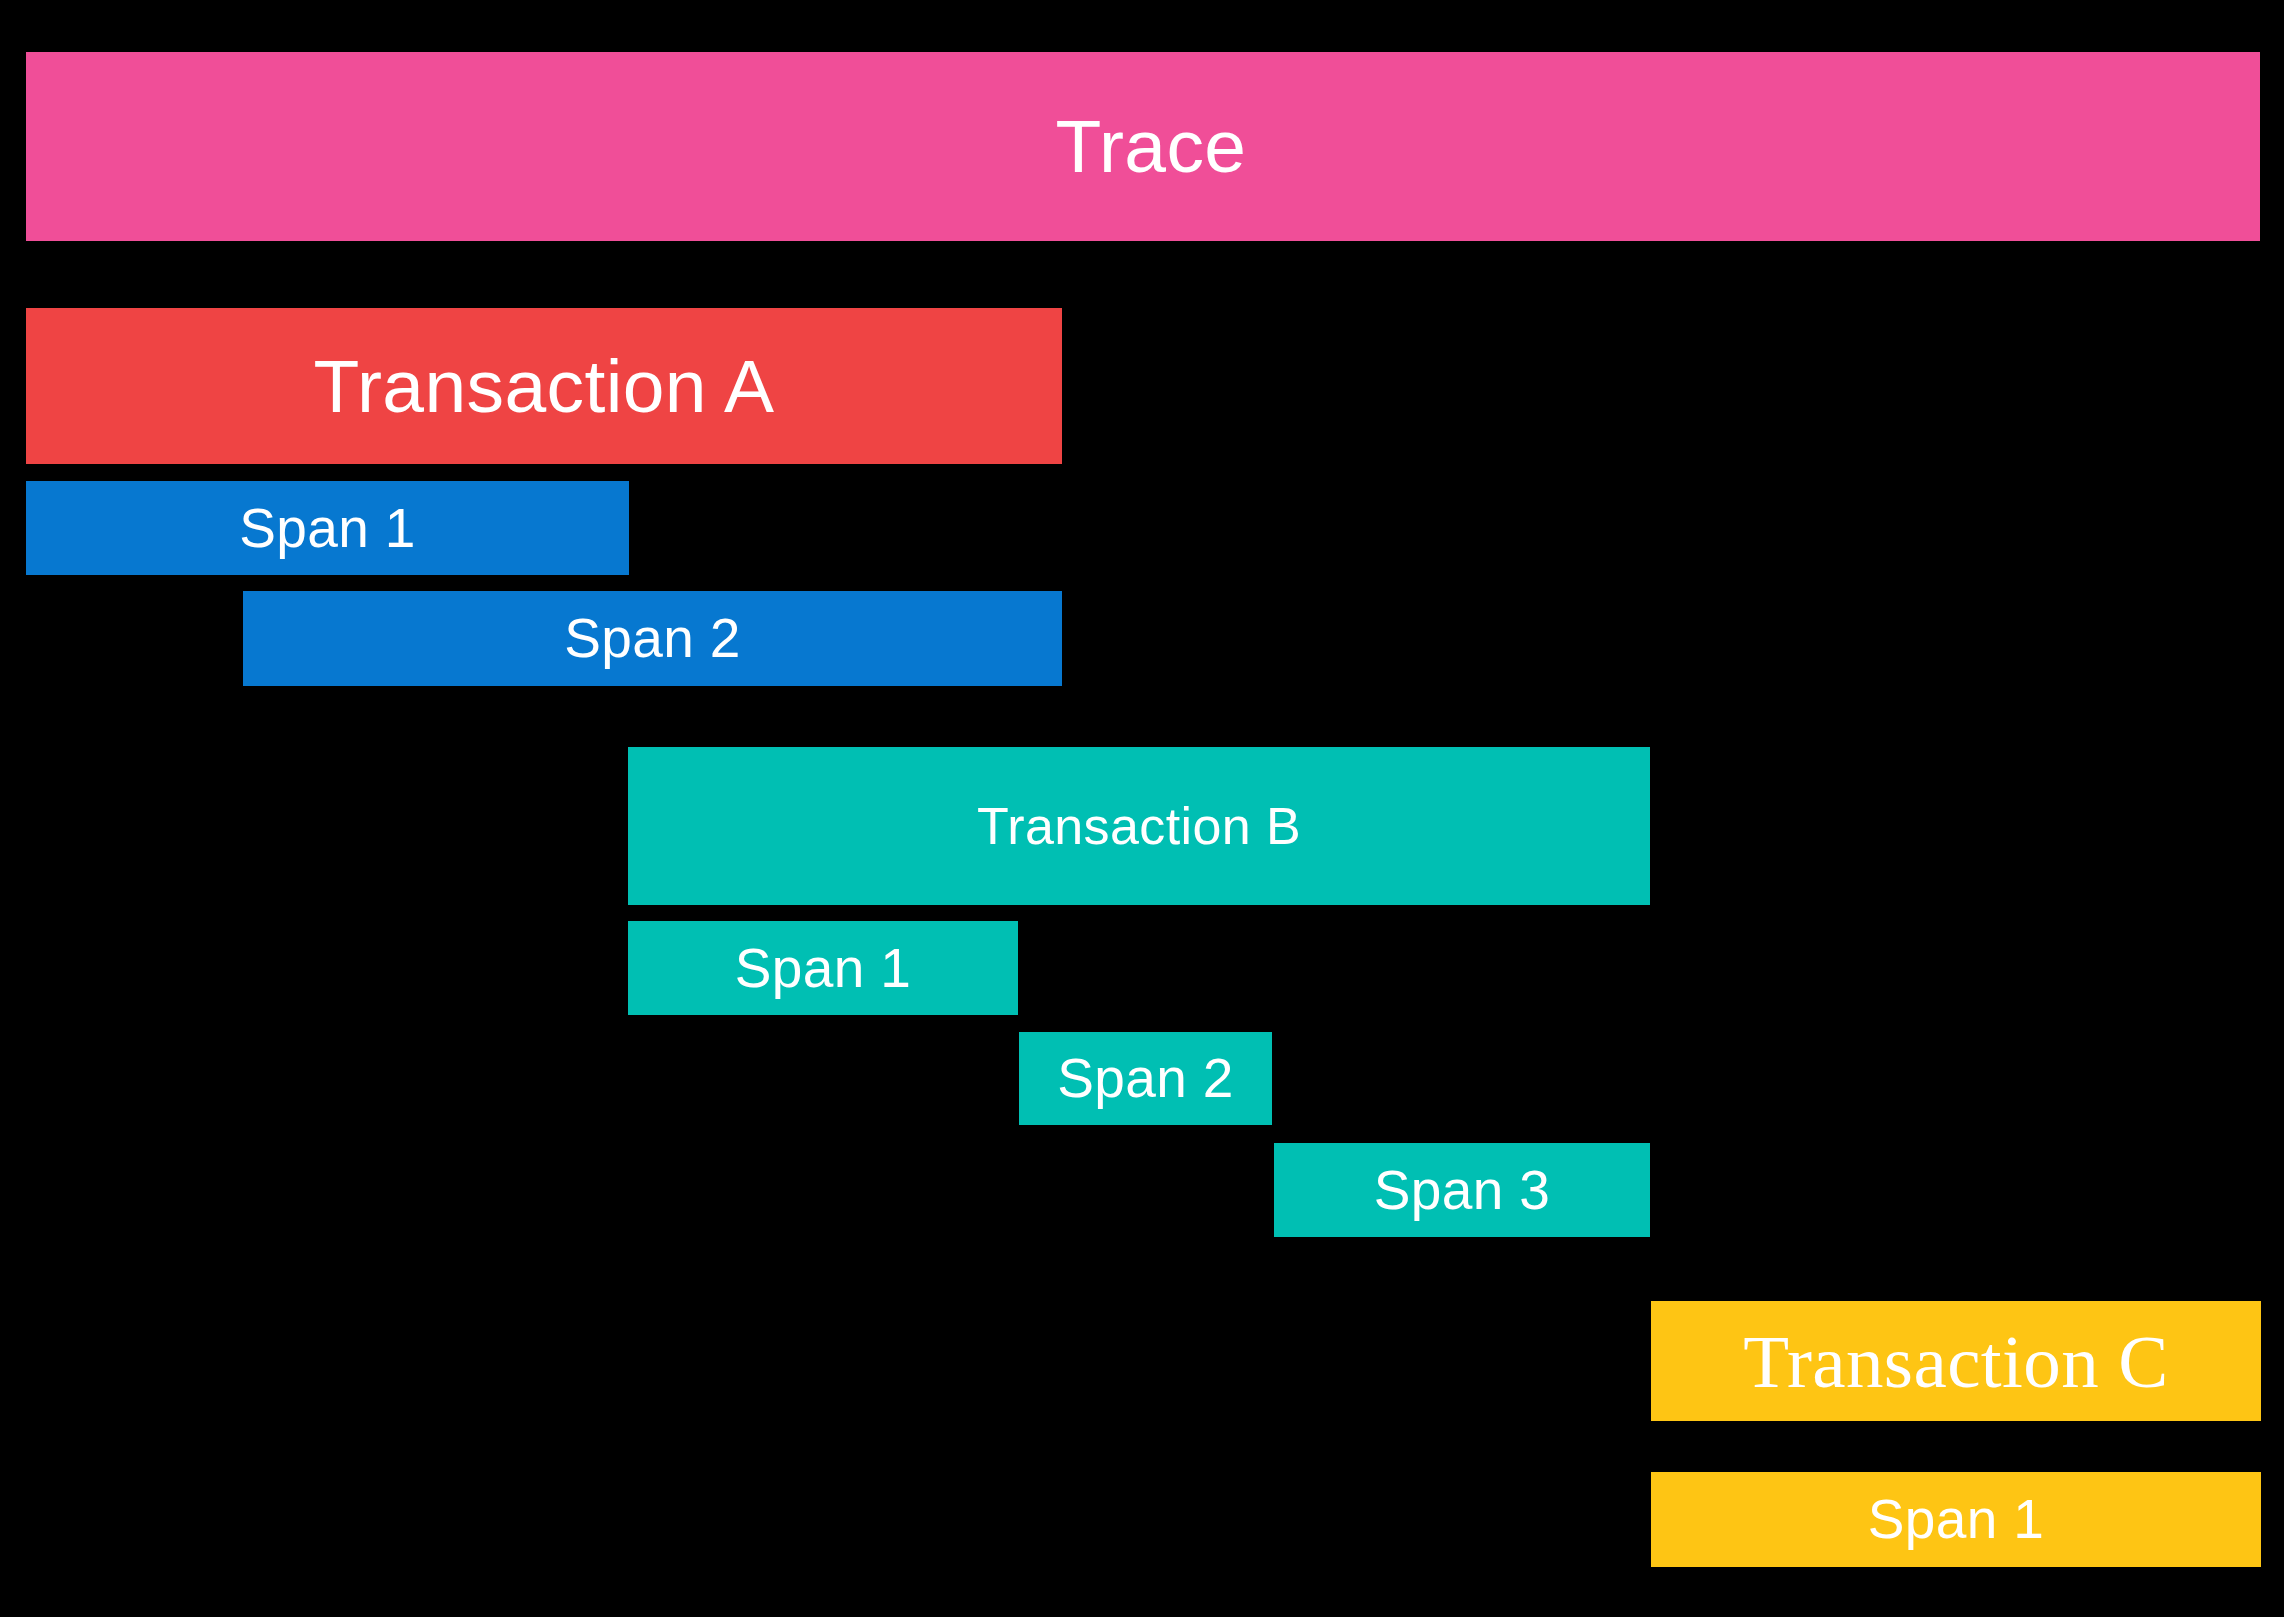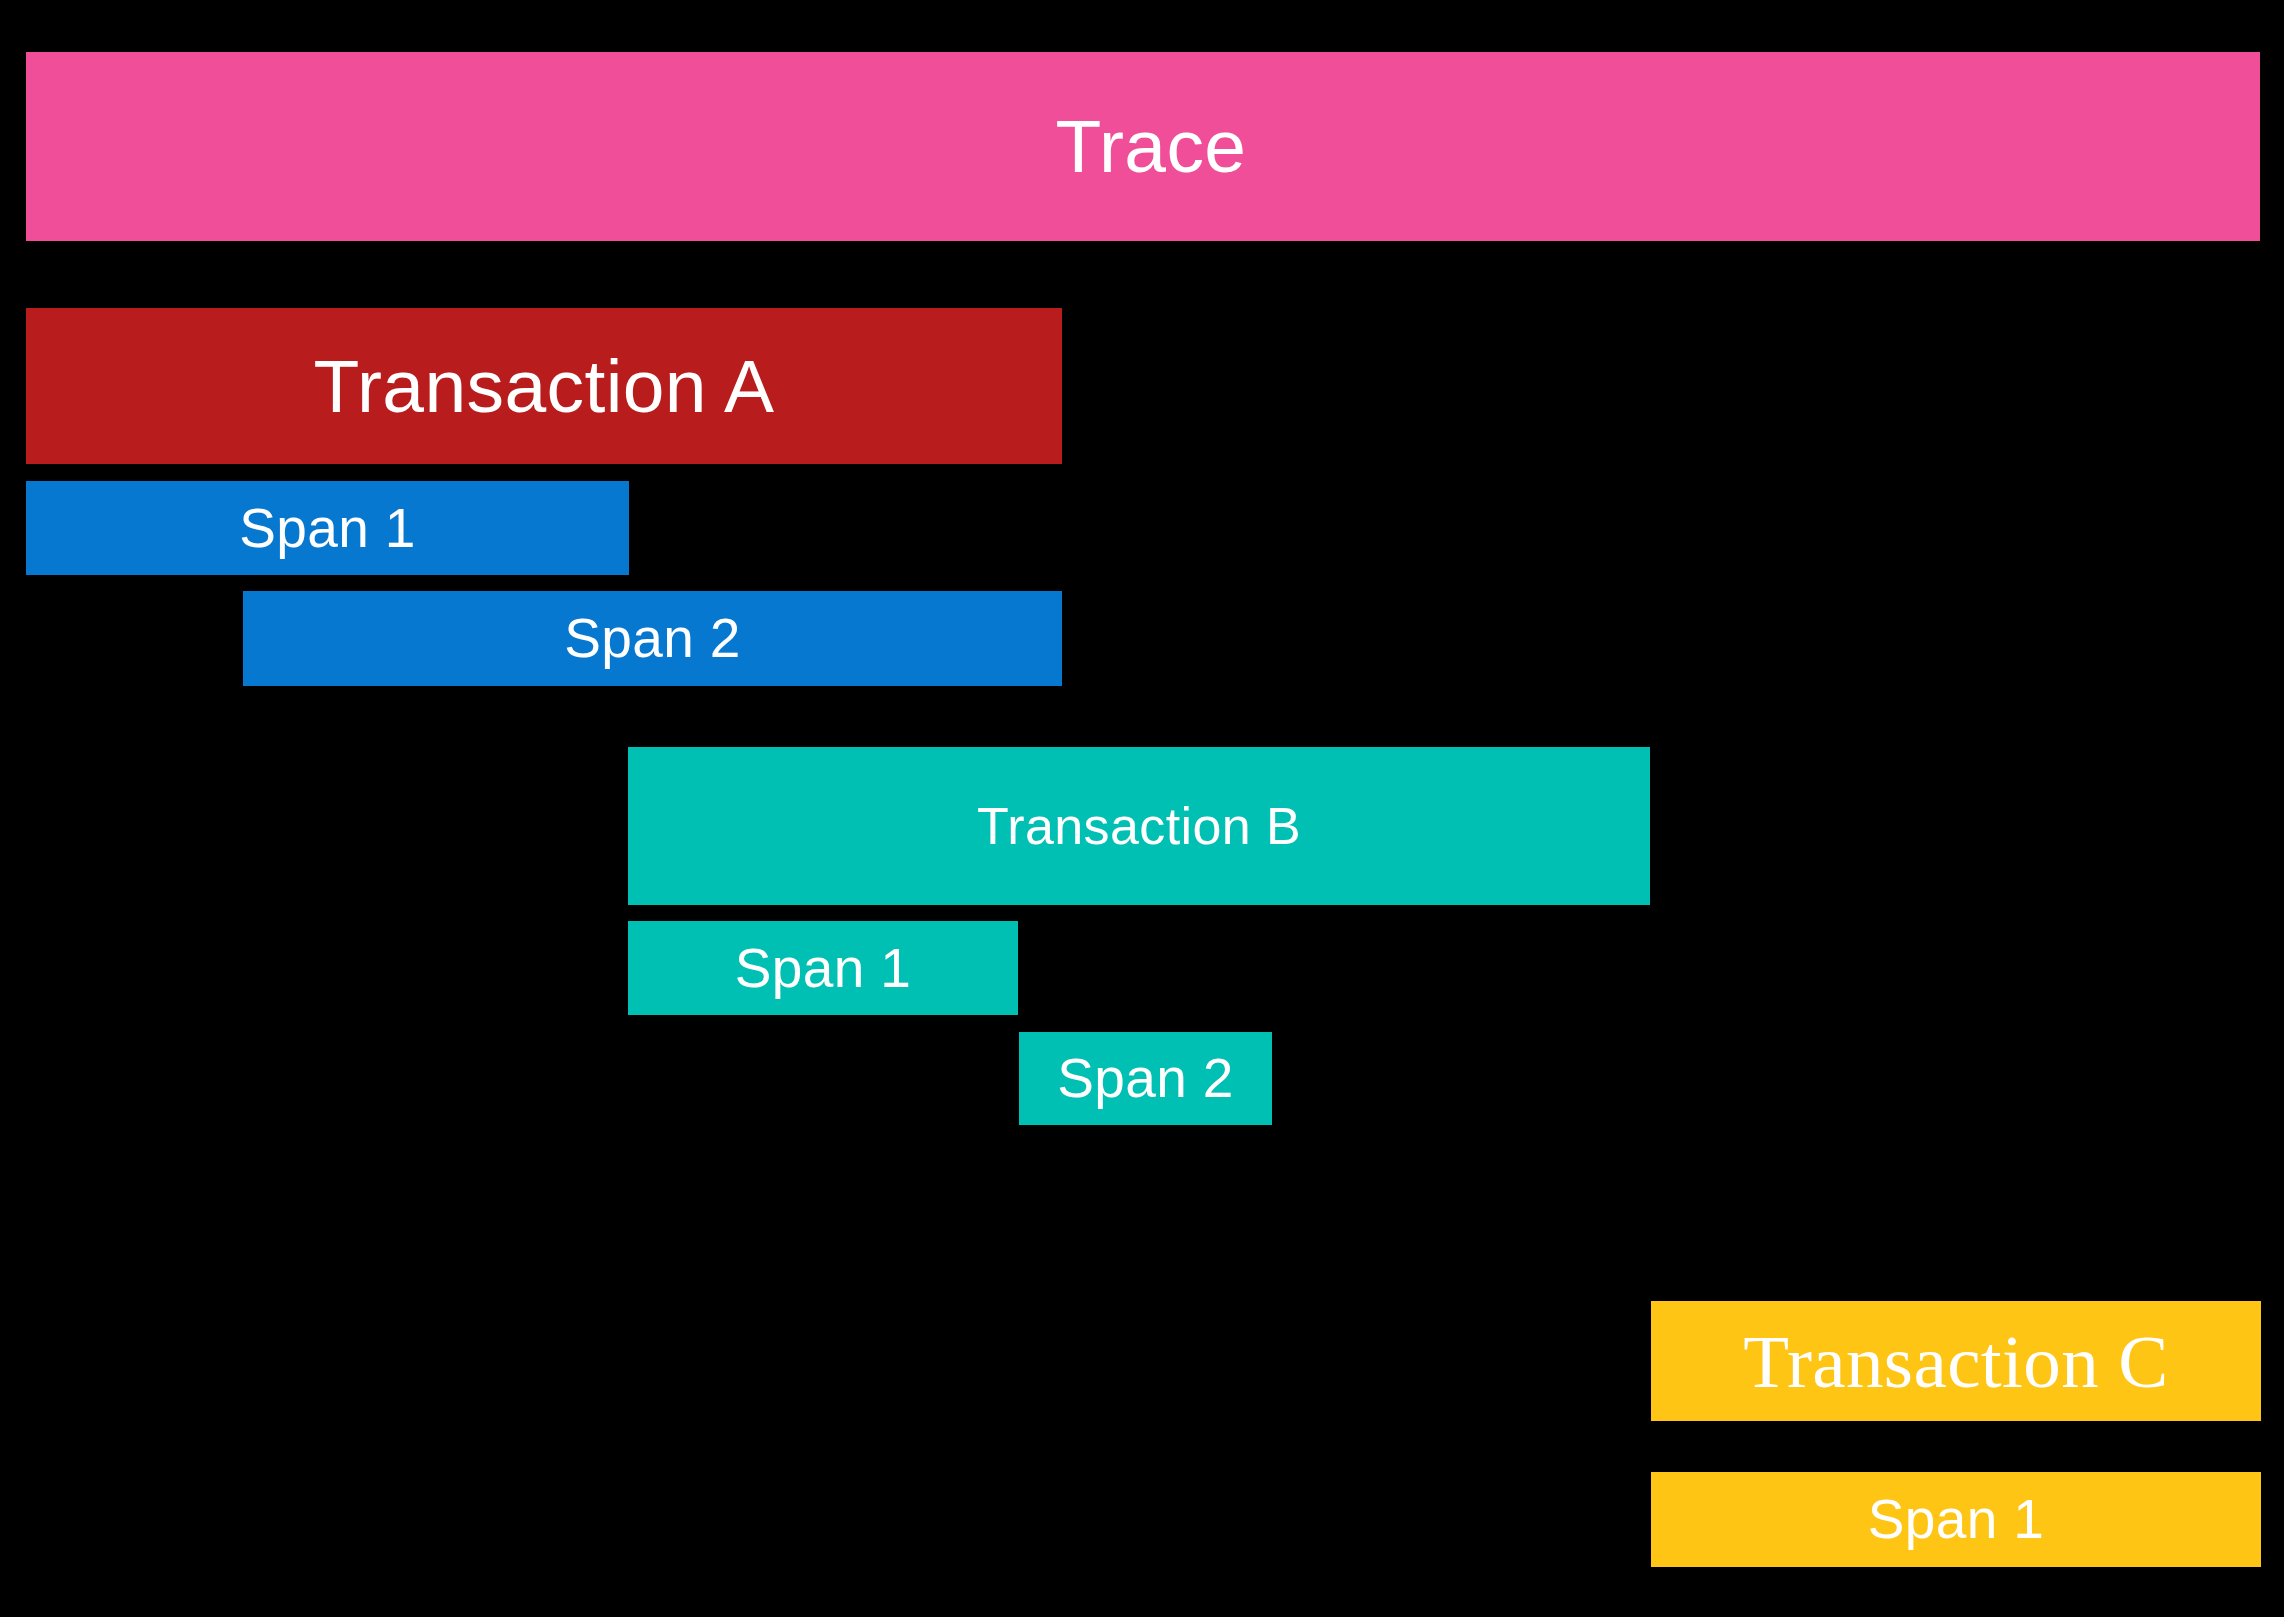"Transaction A" div.bar { background: #b91c1c -> #ef4444 }
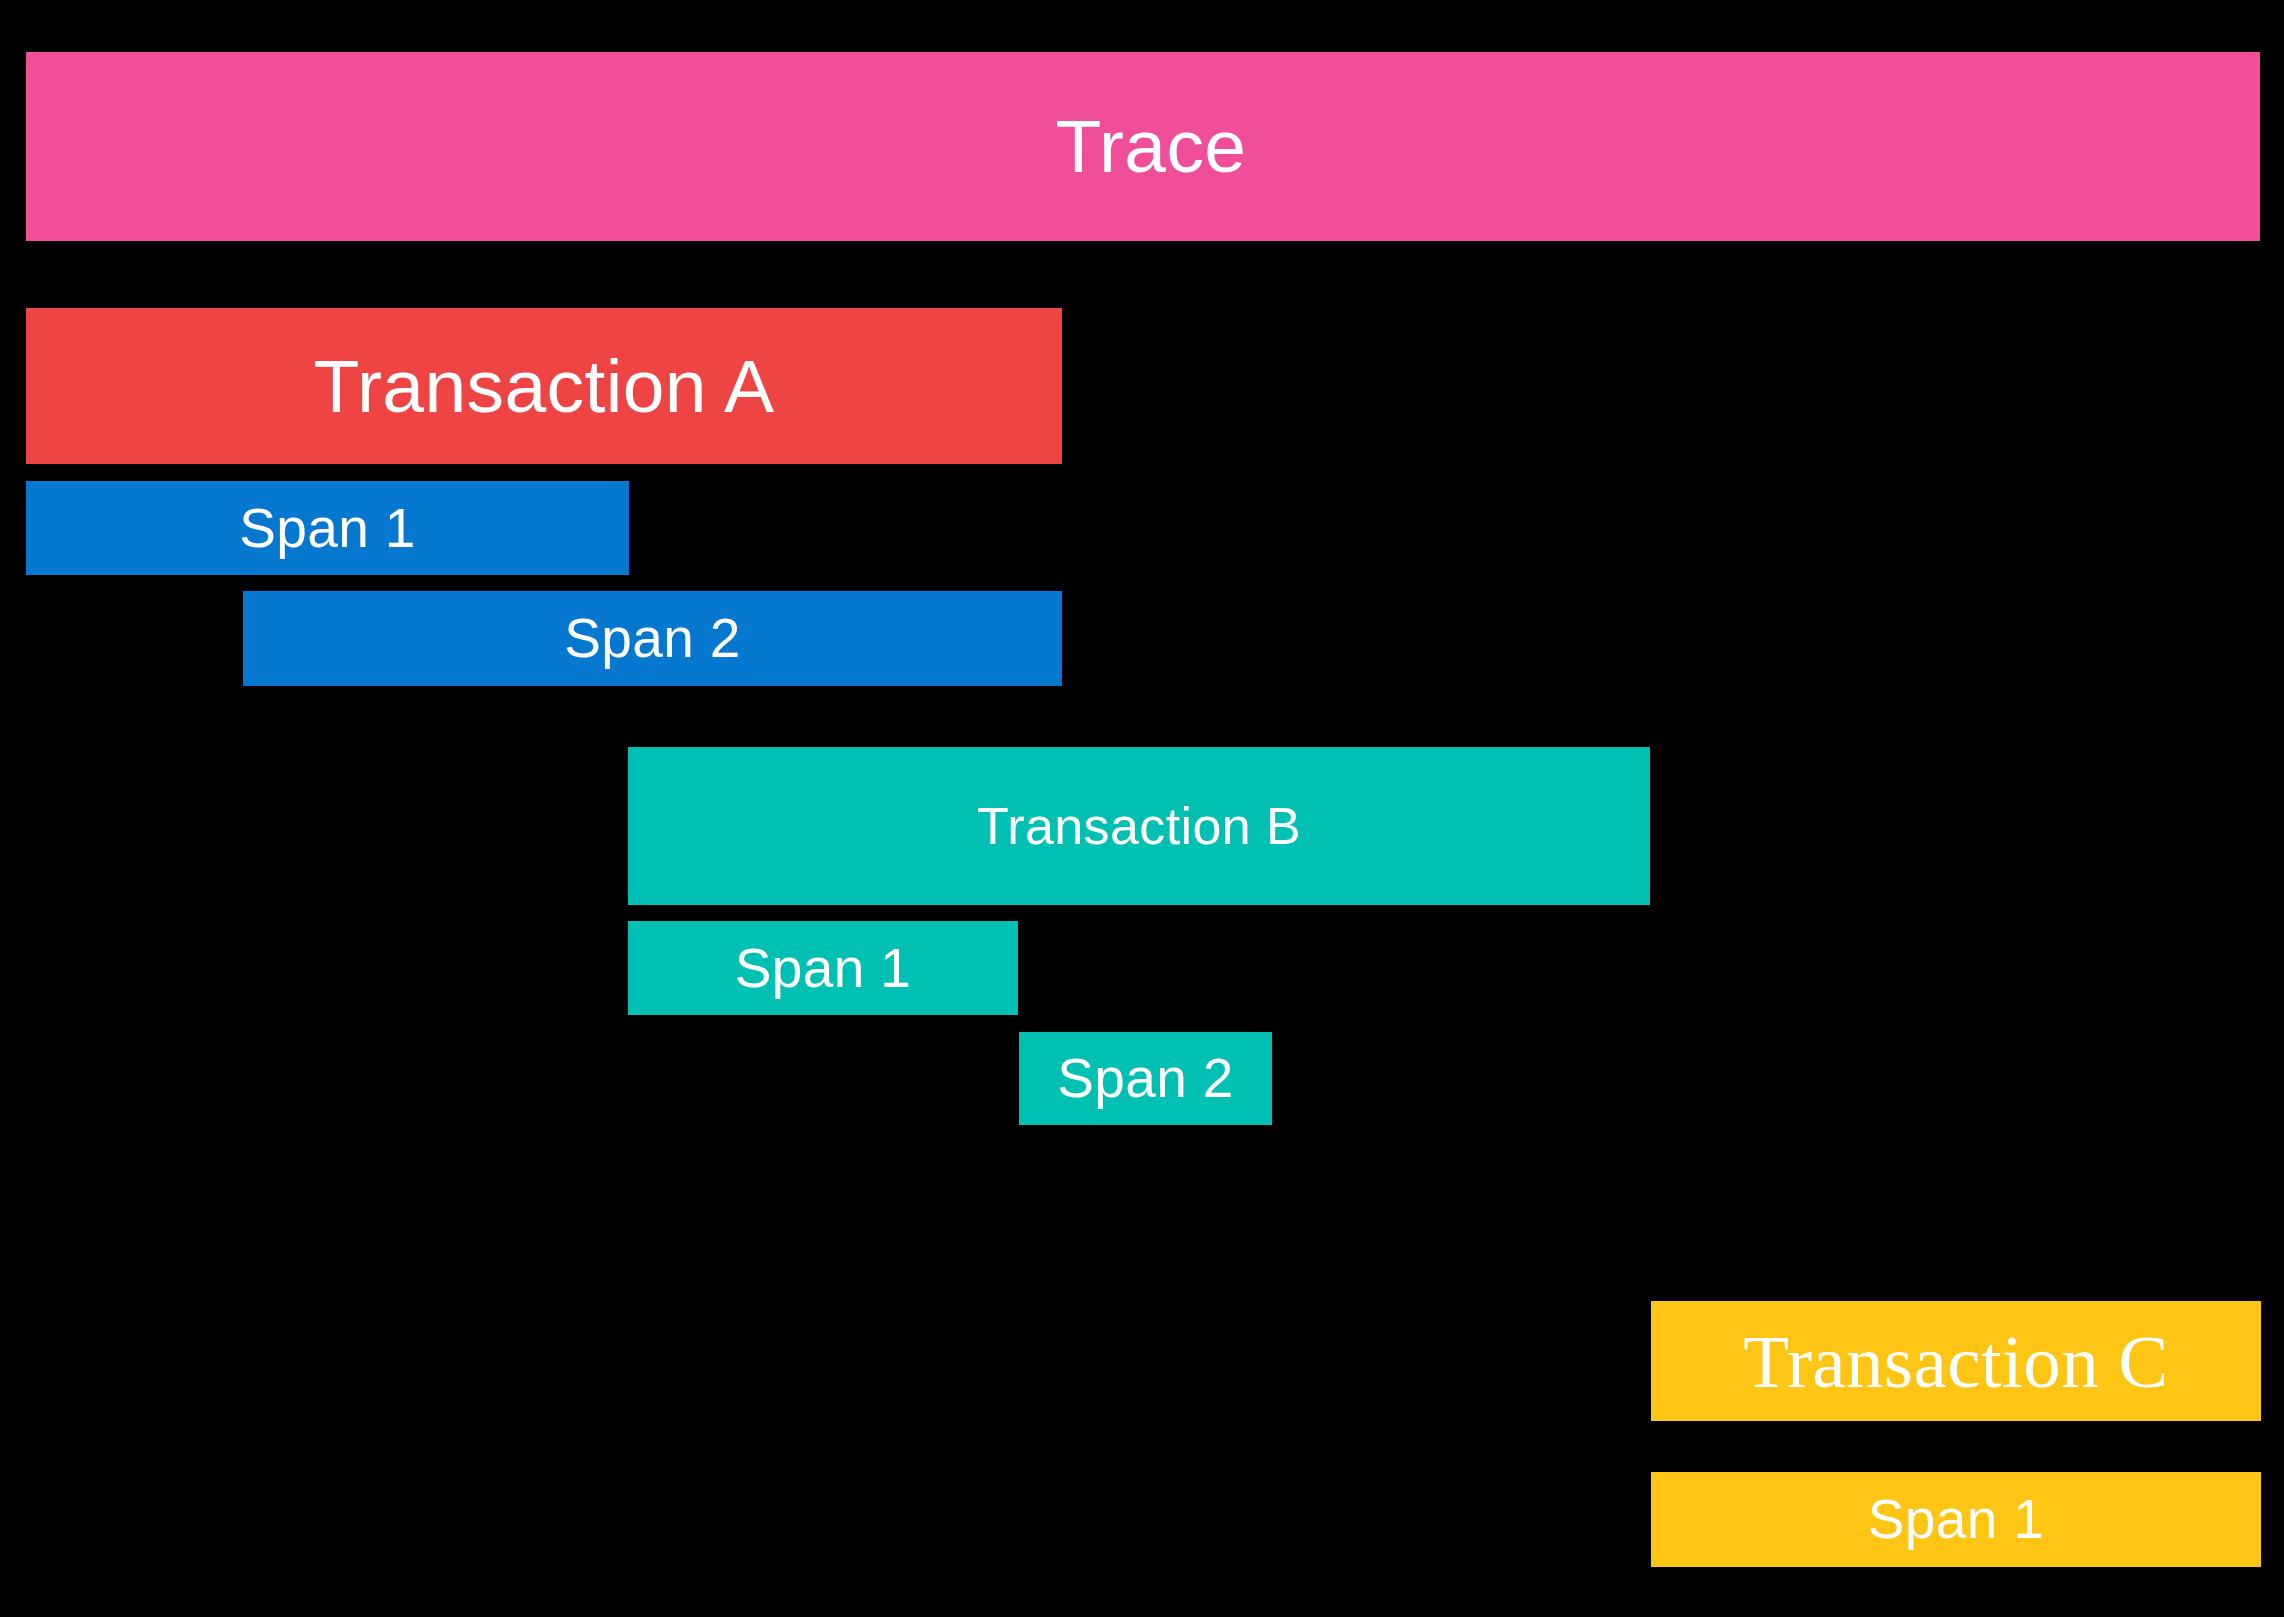"Span 3" div.bar { html: none -> <div> <span>Span 3</span> </div> }
